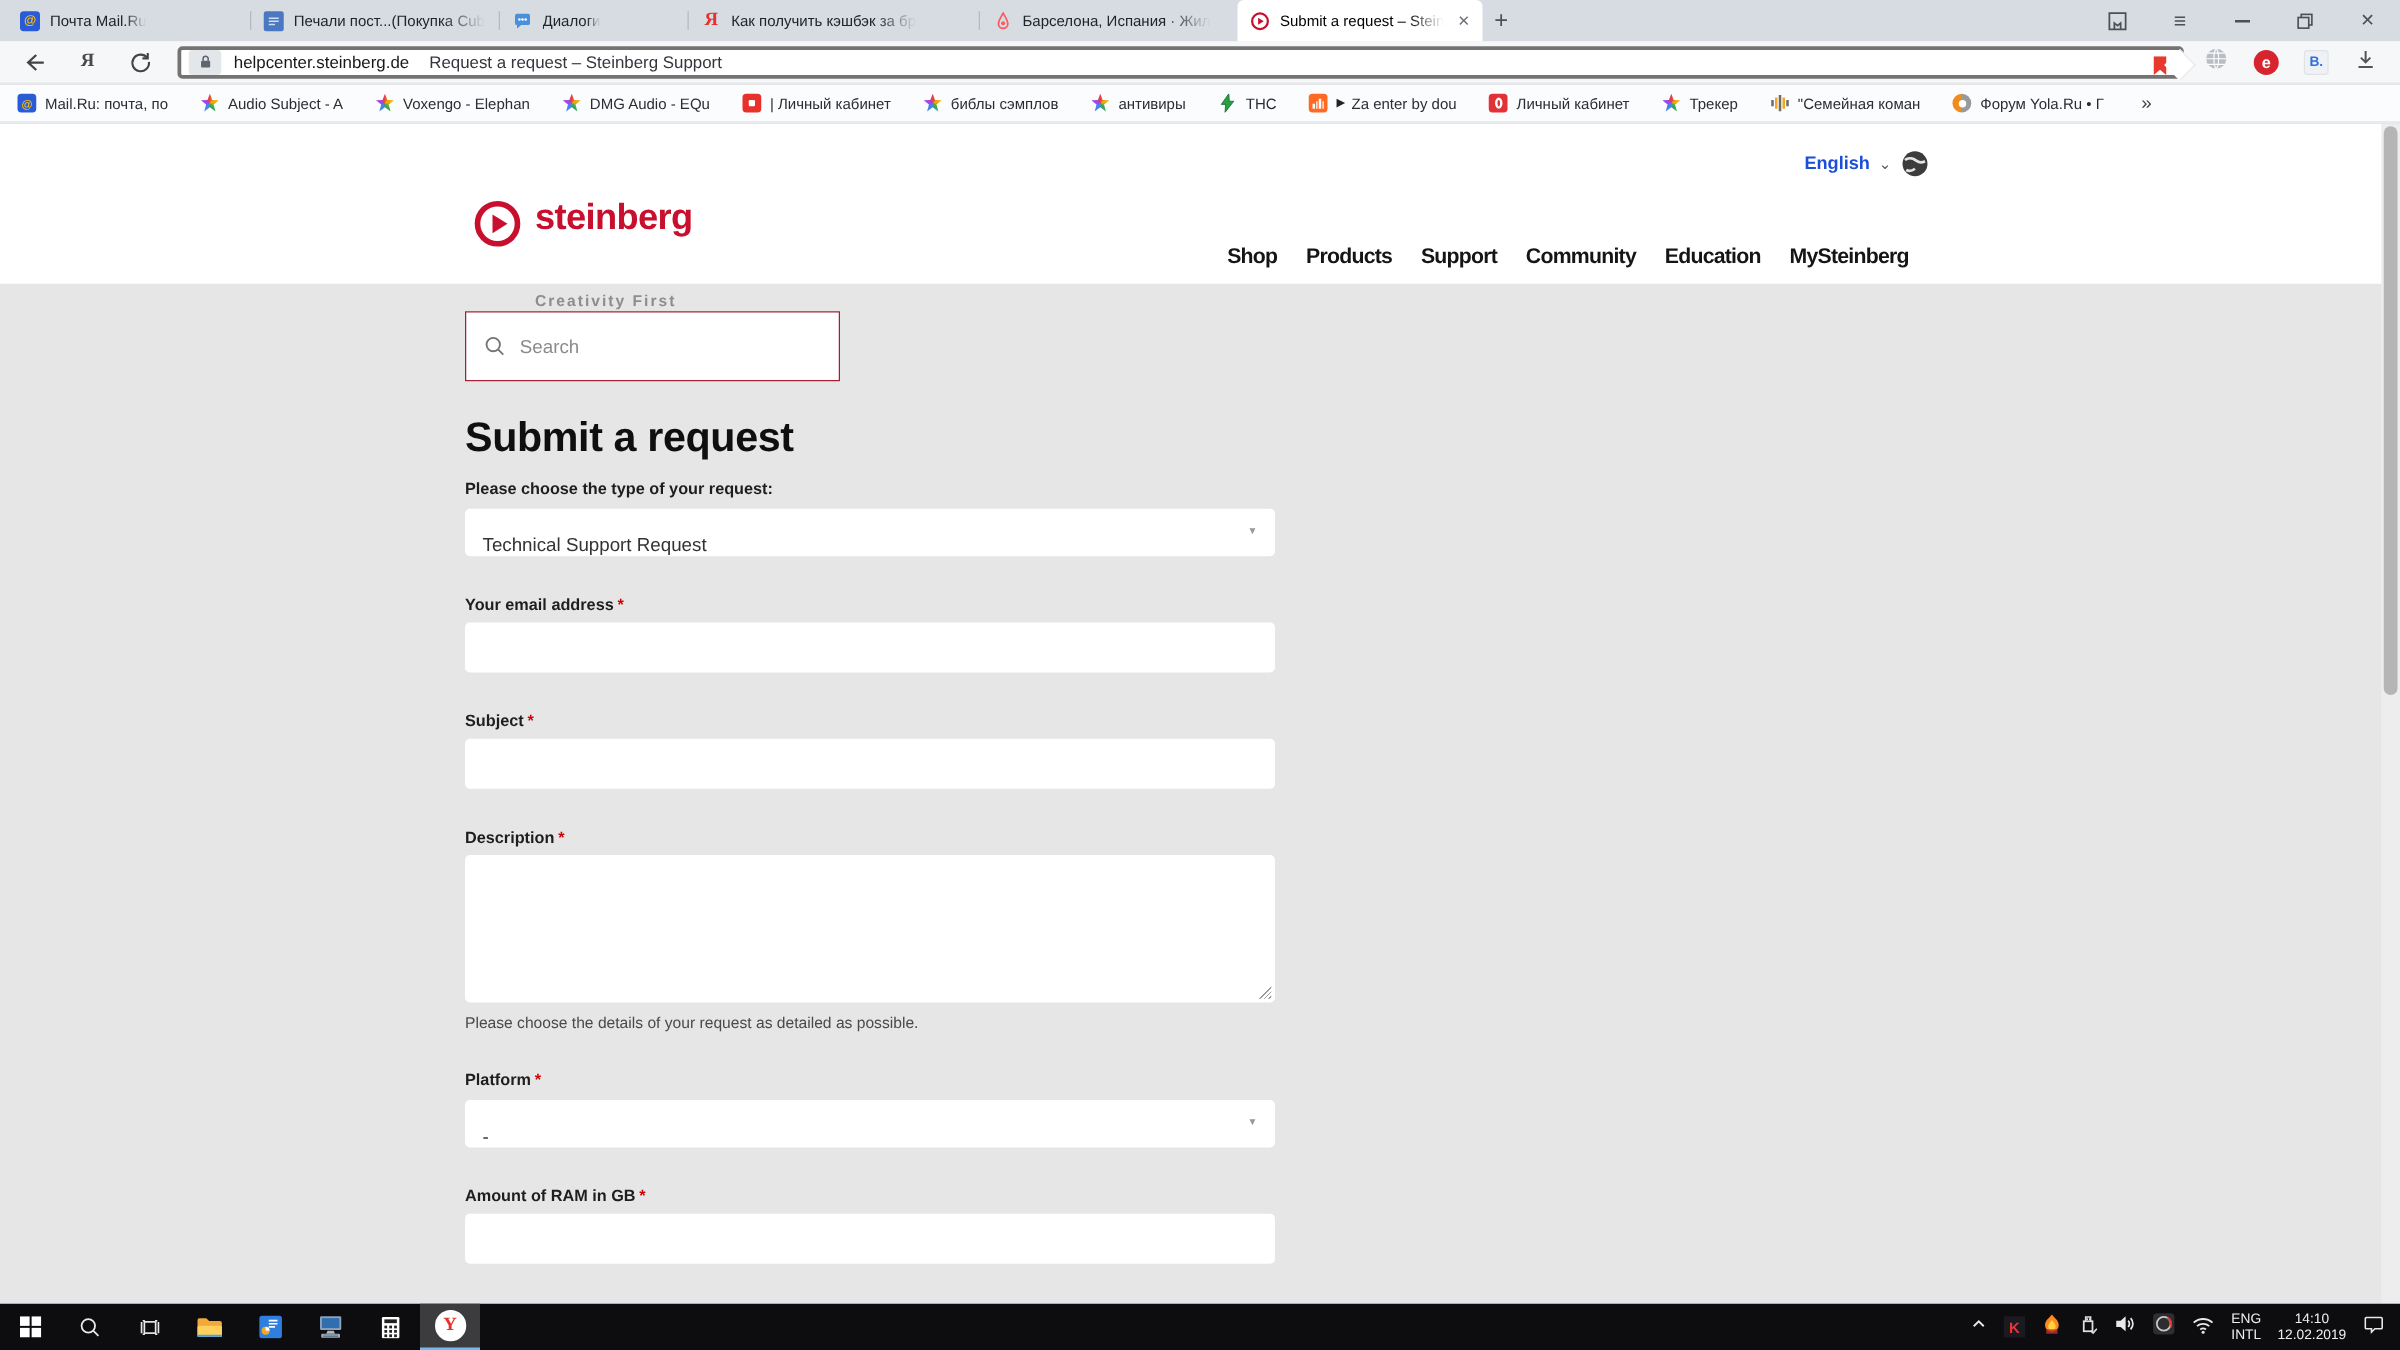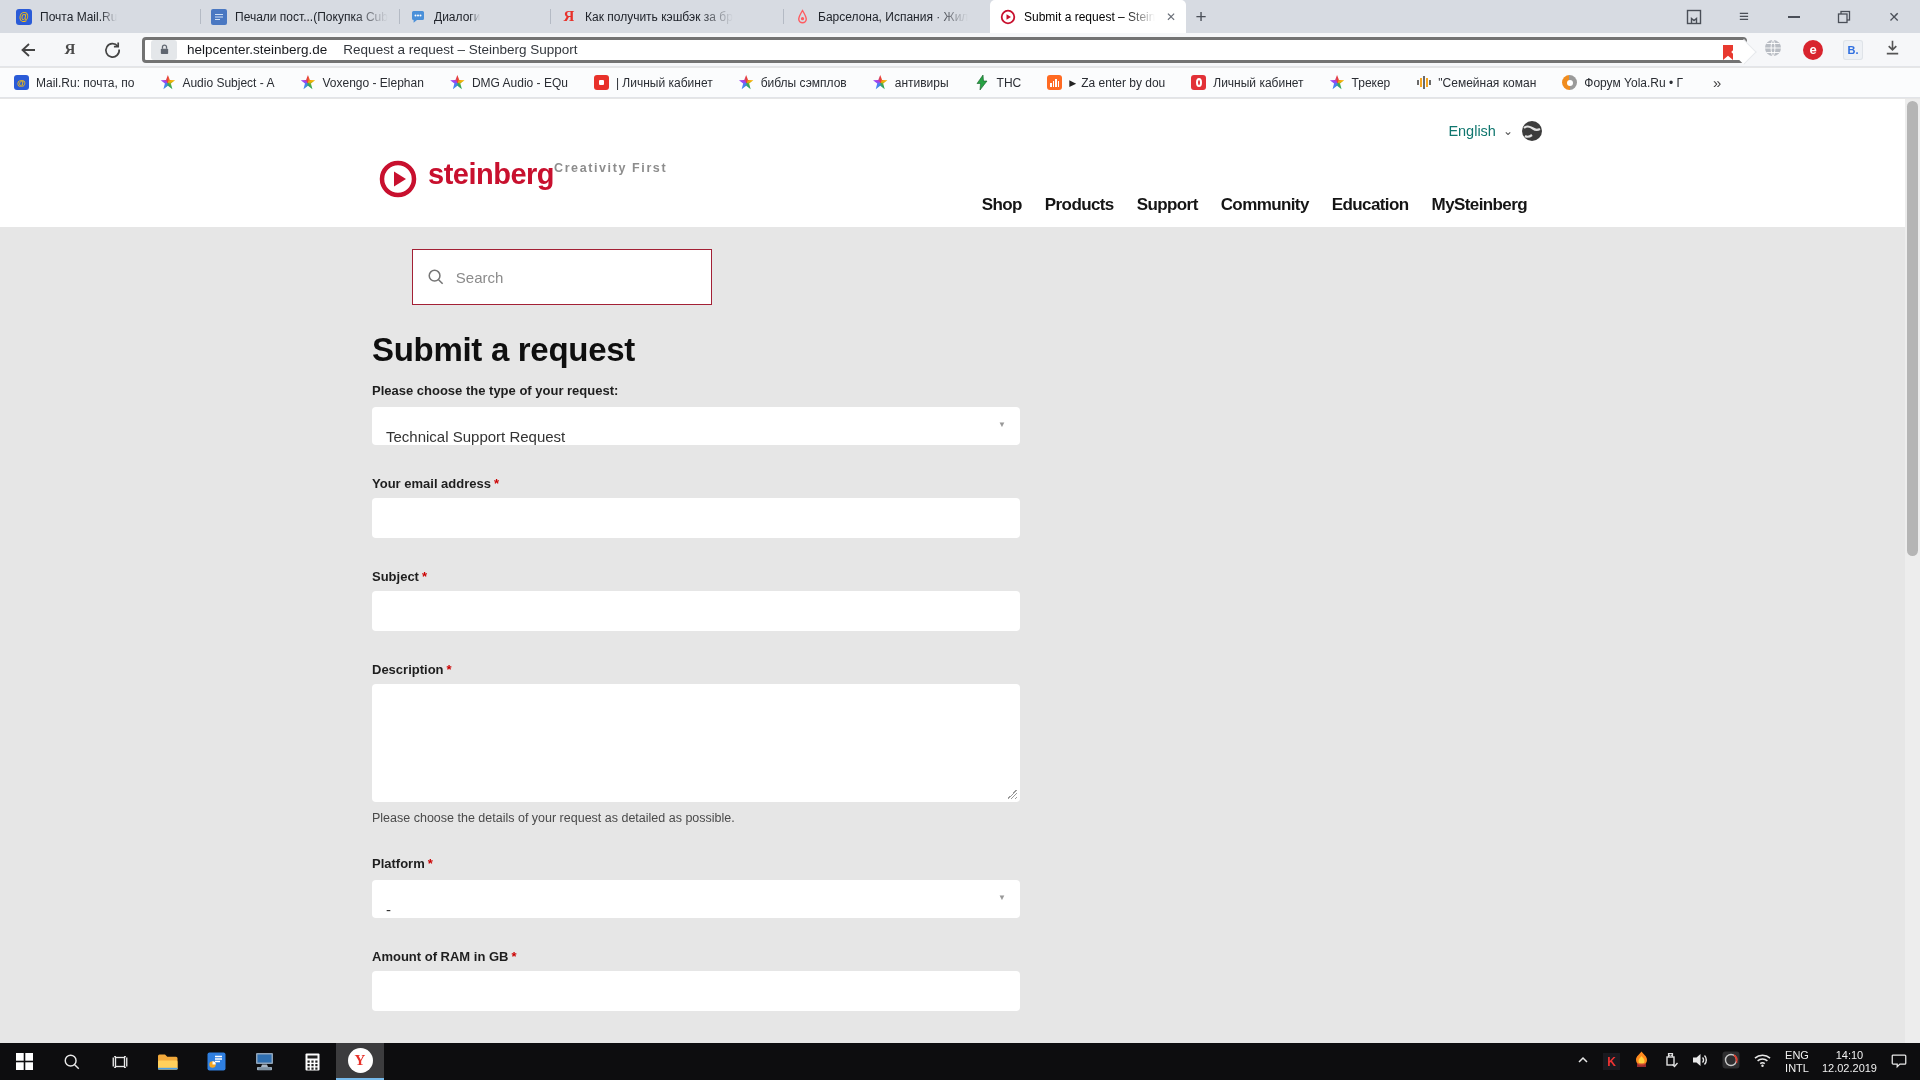"English" .lang-label { color: #0f766e -> #1d4ed8; font-weight: none -> bold }
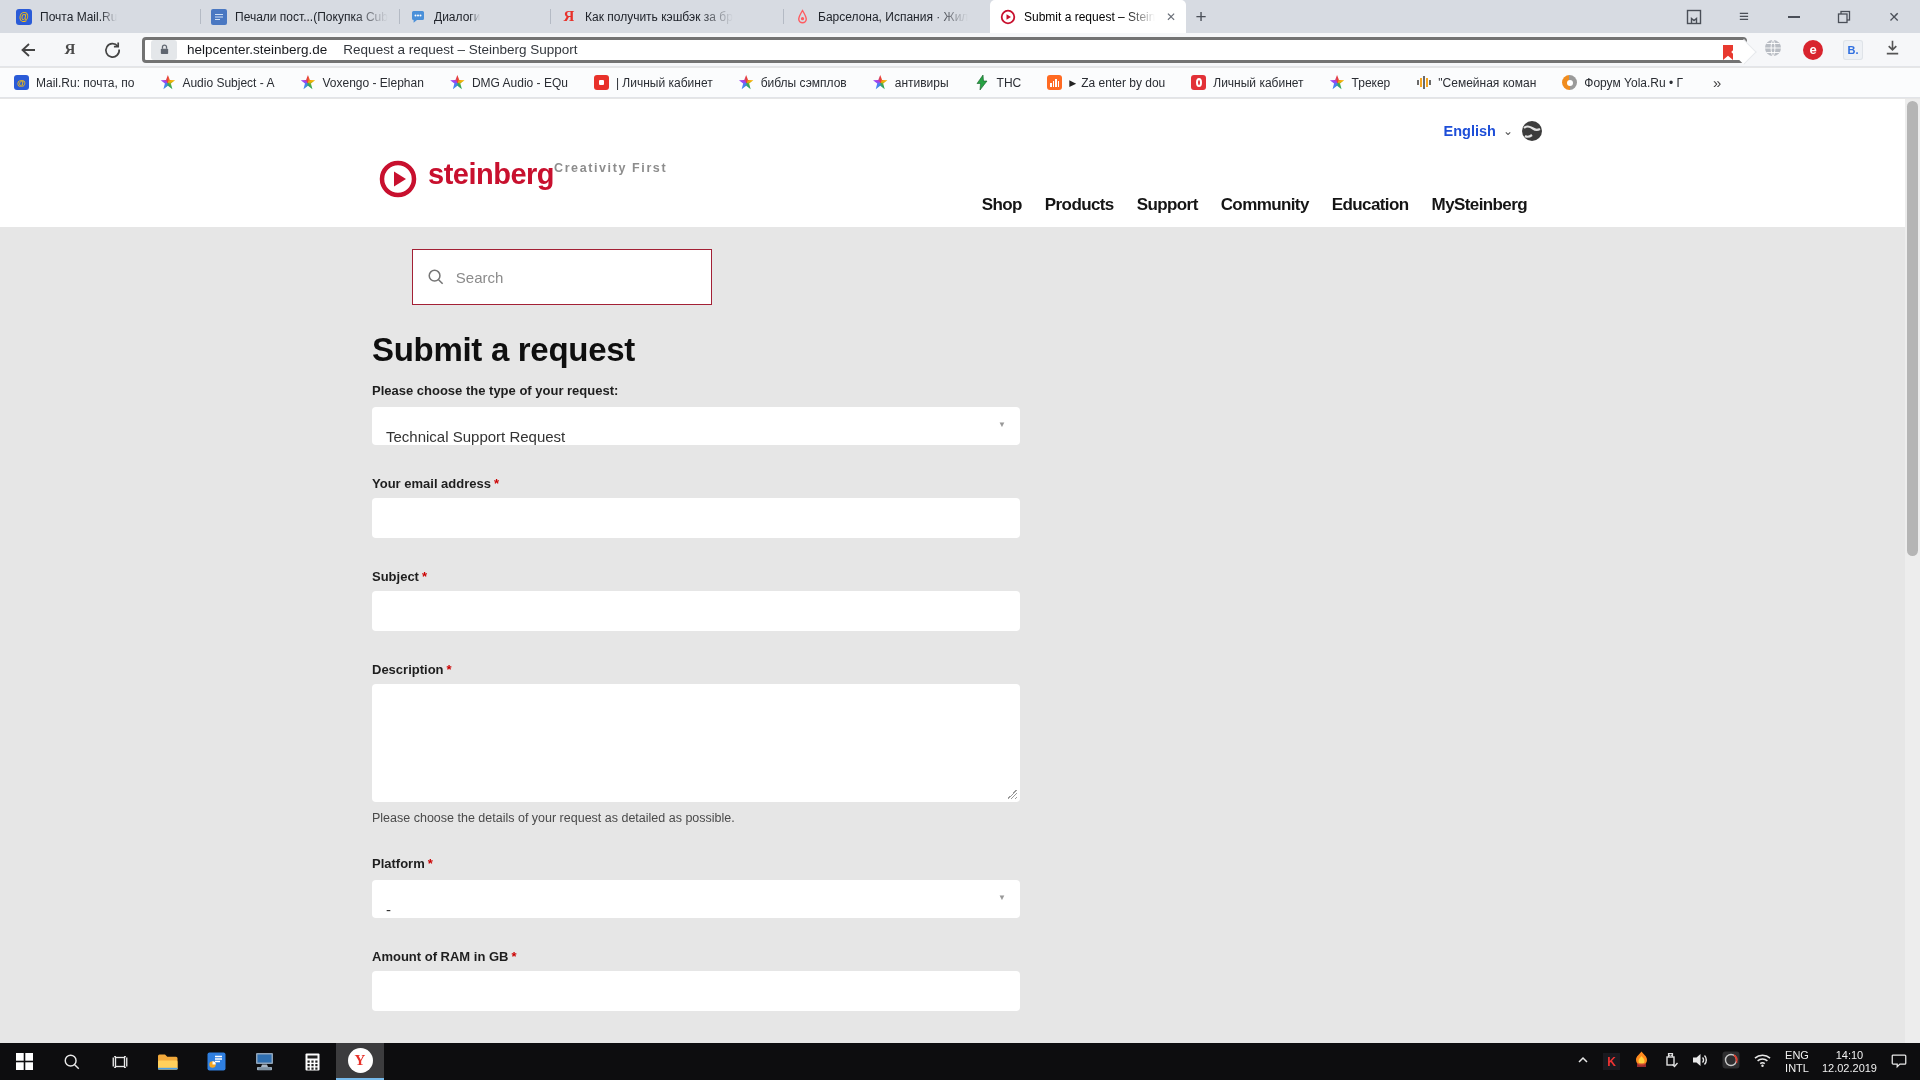"steinberg" .logo-text-wrap { flex-direction: row -> column; gap: none -> 43px }
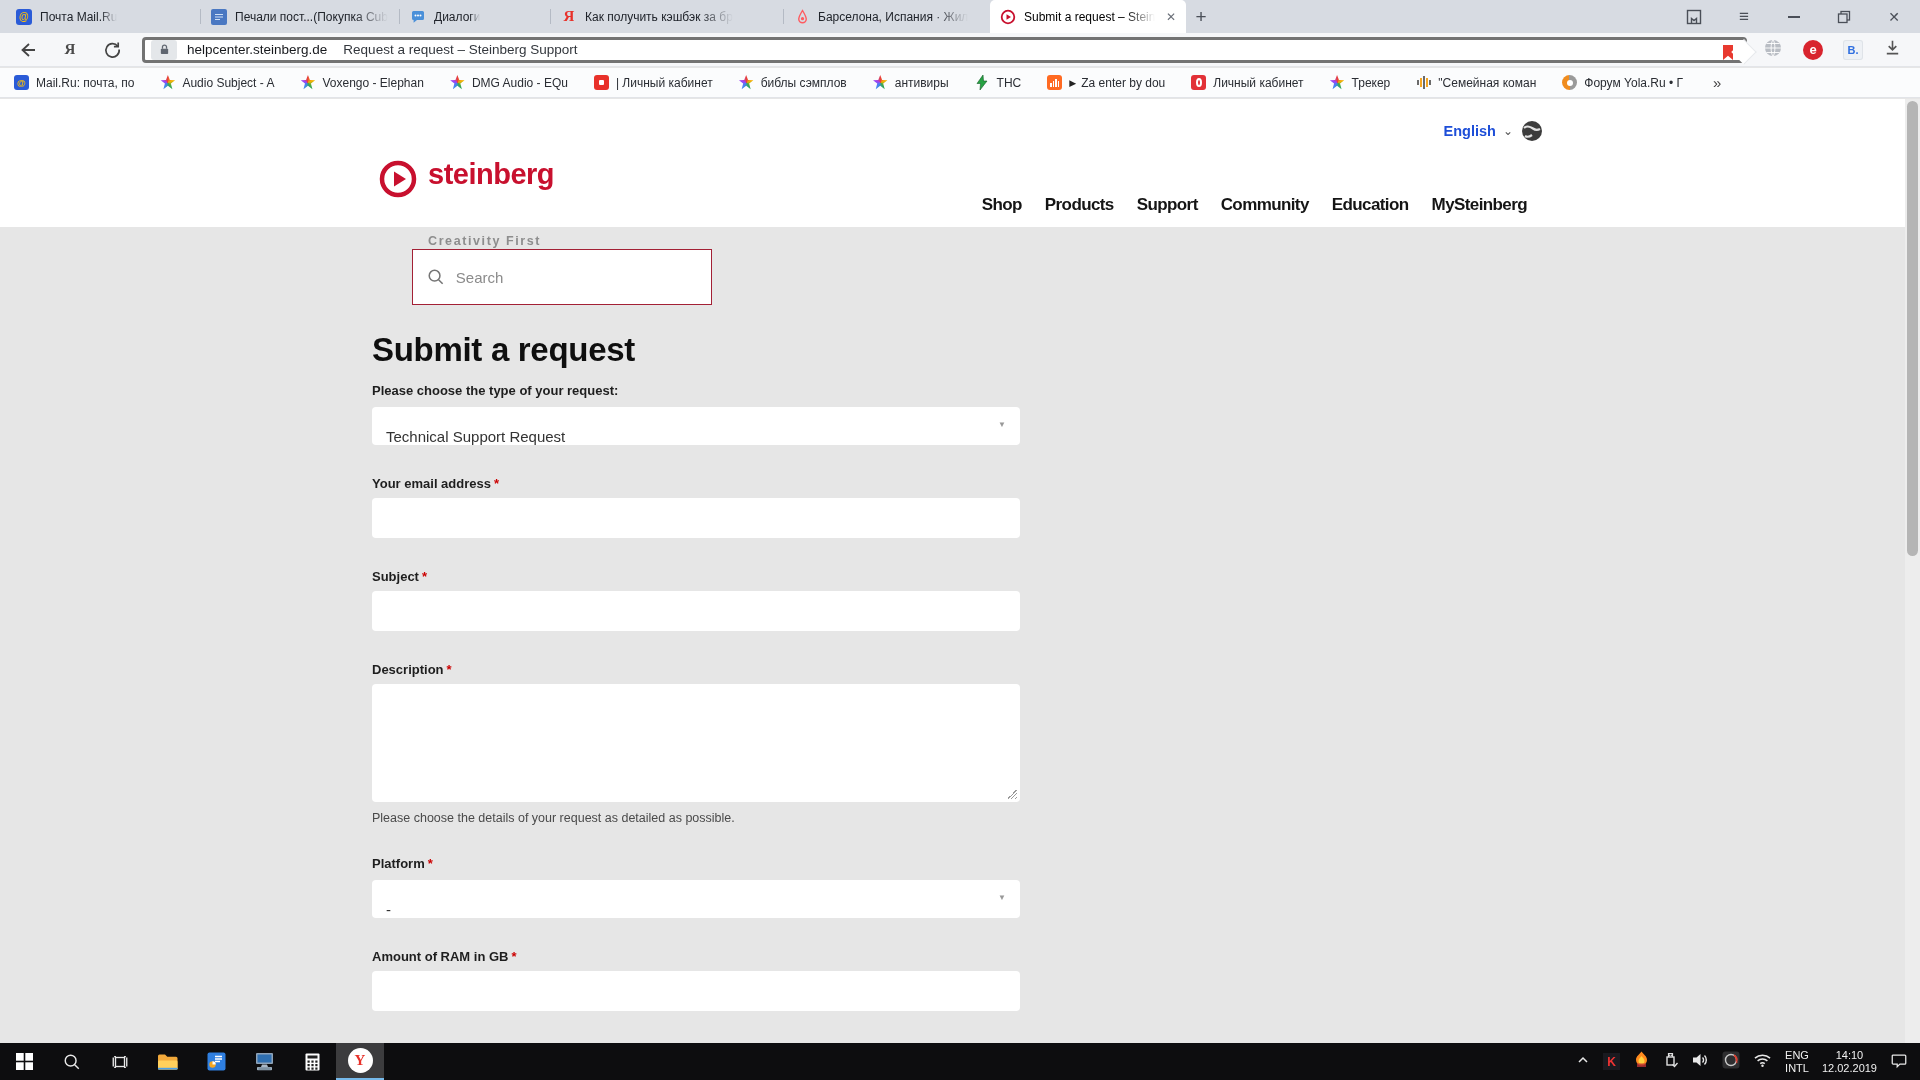"Search" .search-box { margin-left: 40px -> none }
